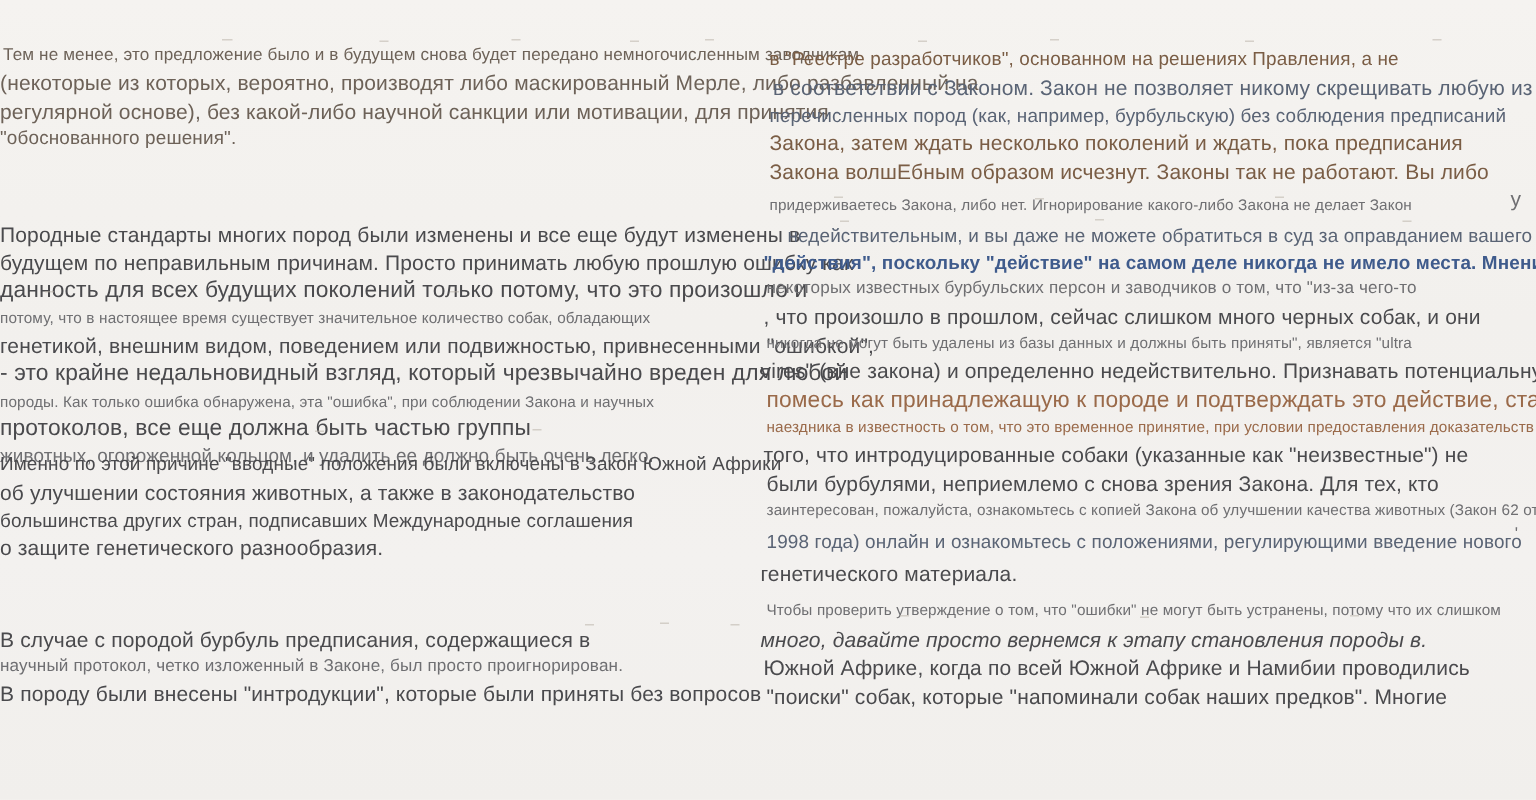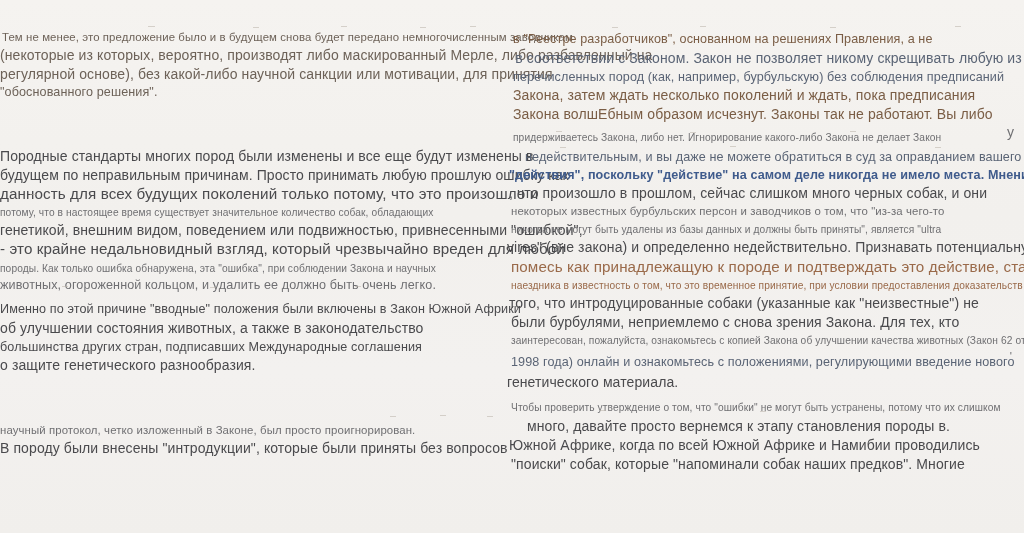", что произошло в прошлом," div.line { order: before "некоторых известных бурбульских персон и" -> after "некоторых известных бурбульских персон и" }
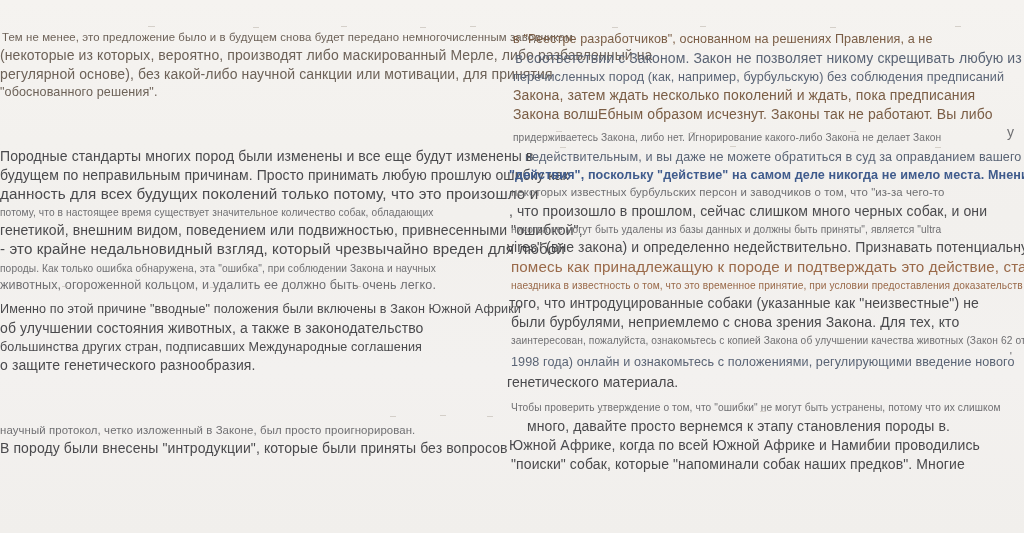"протоколов, все еще должна быть" div.line { html: none -> <div> протоколов, все еще должна быть частью группы</div> }
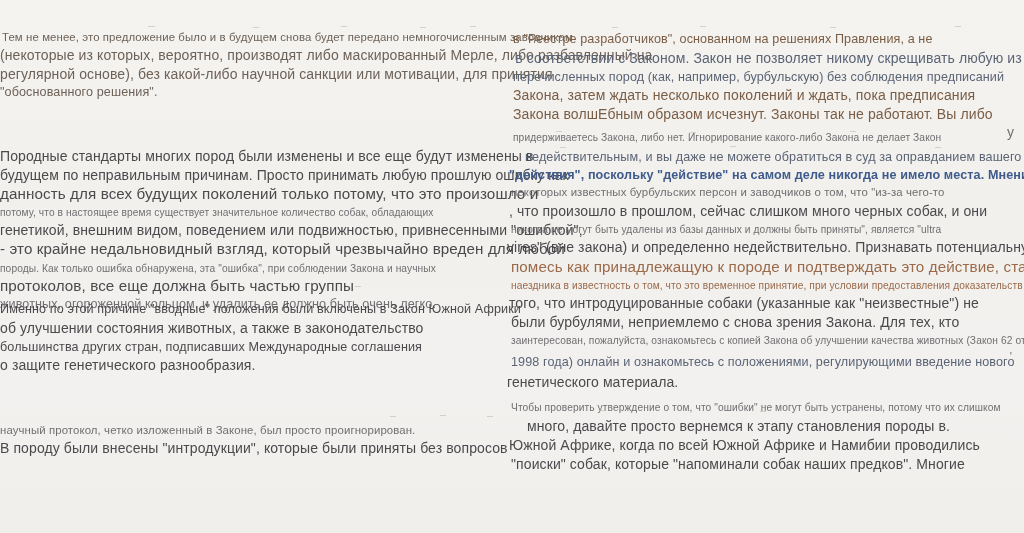"В случае с породой бурбуль" div.line { html: none -> <div> В случае с породой бурбуль предписания, содержащиеся в</div> }
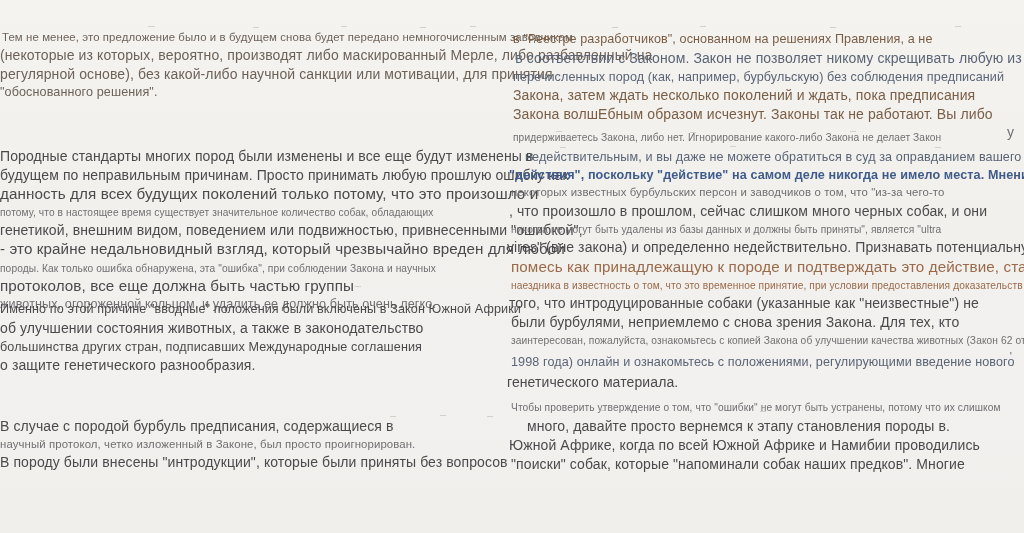"много, давайте просто вернемся к" div.line { font-style: none -> italic; margin-left: 22px -> 2px }
